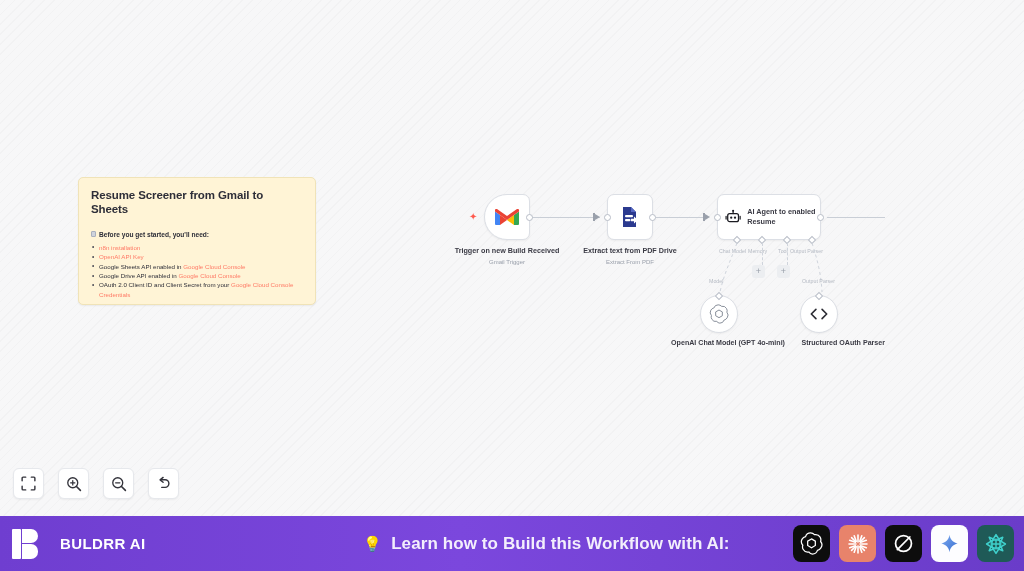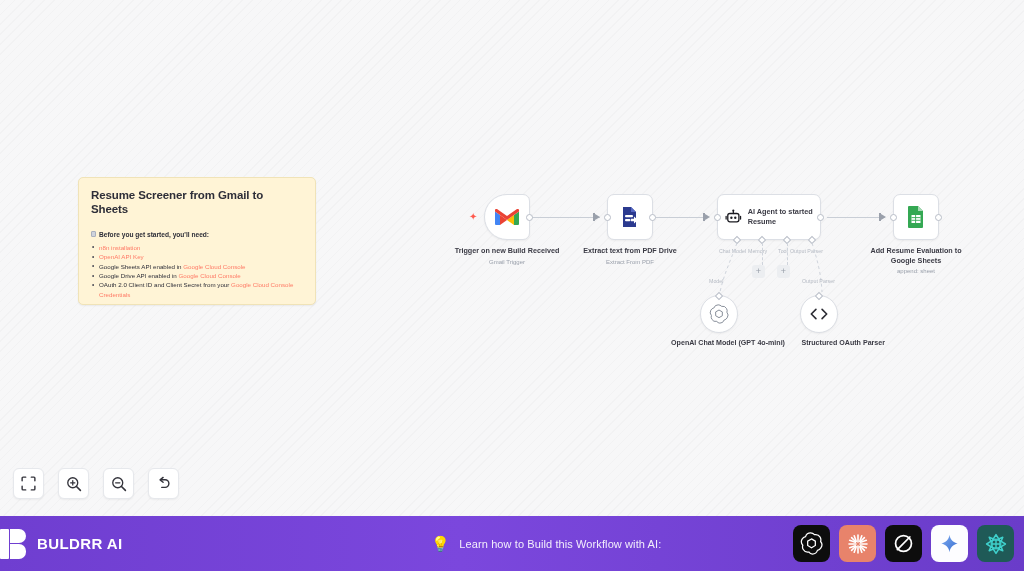"AI Agent to started Resume" div.agent-label { text: started -> enabled }
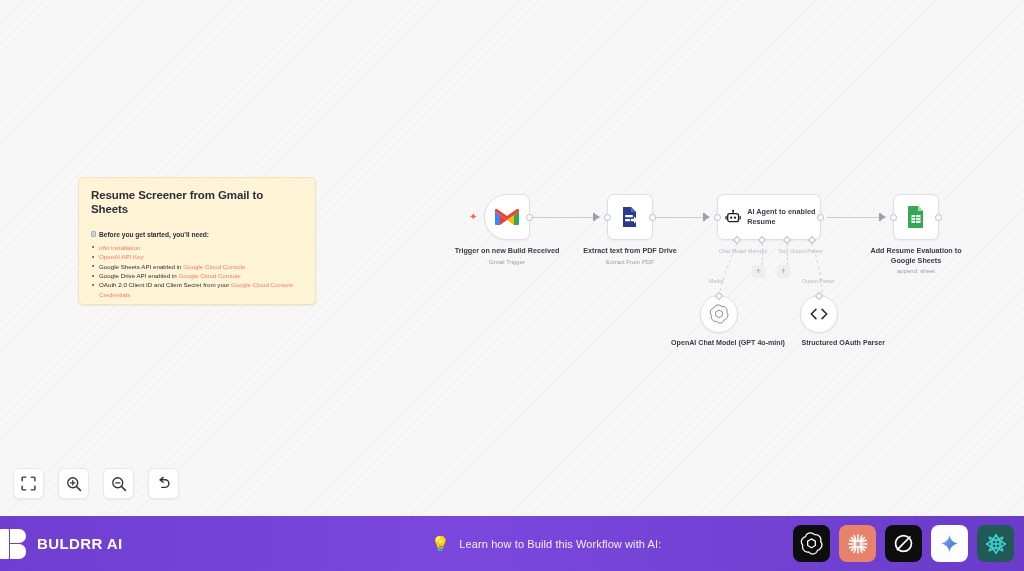"Add Resume Evaluation to Google" div.node-wrap { html: <div> <div> <div></div> <div></div> <div></div> <svg> <path></path> <path></path> <rect></rect> <path></path> </svg> <div></div> </div> <div>Add Resume Evaluation to Google Sheets</div> <div>append: sheet</div> </div> -> none }
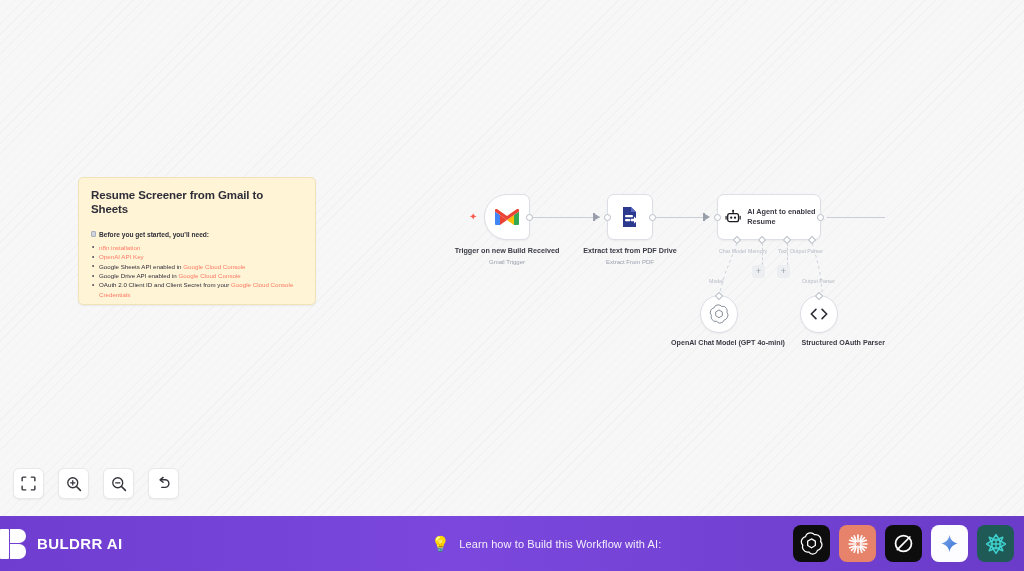"BULDRR AI" #brand { gap: 9px -> 20px; padding-left: none -> 12px }
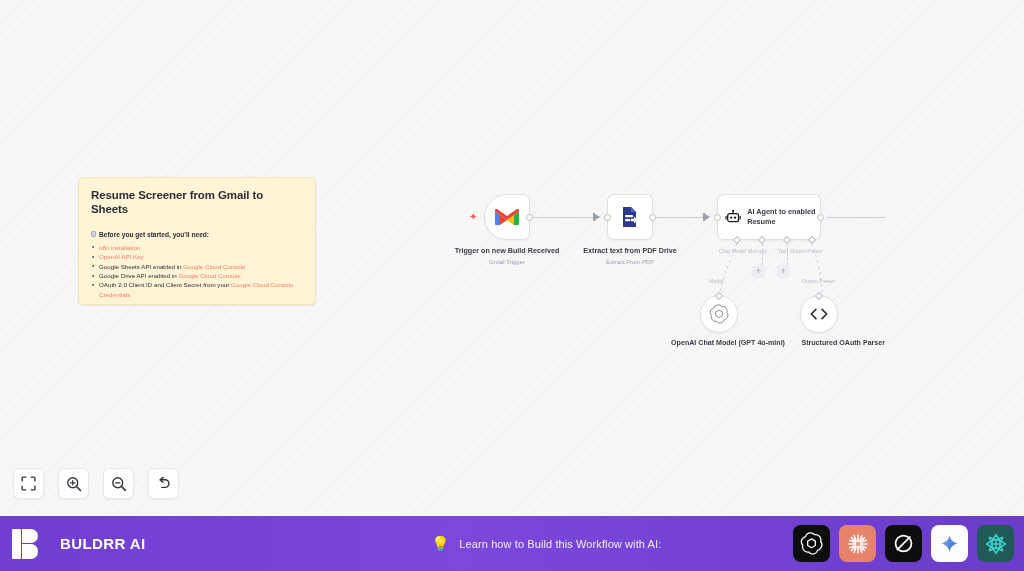"Learn how to Build this" #footer-center .cta { font-size: 11px -> 17px; font-weight: normal -> bold }
